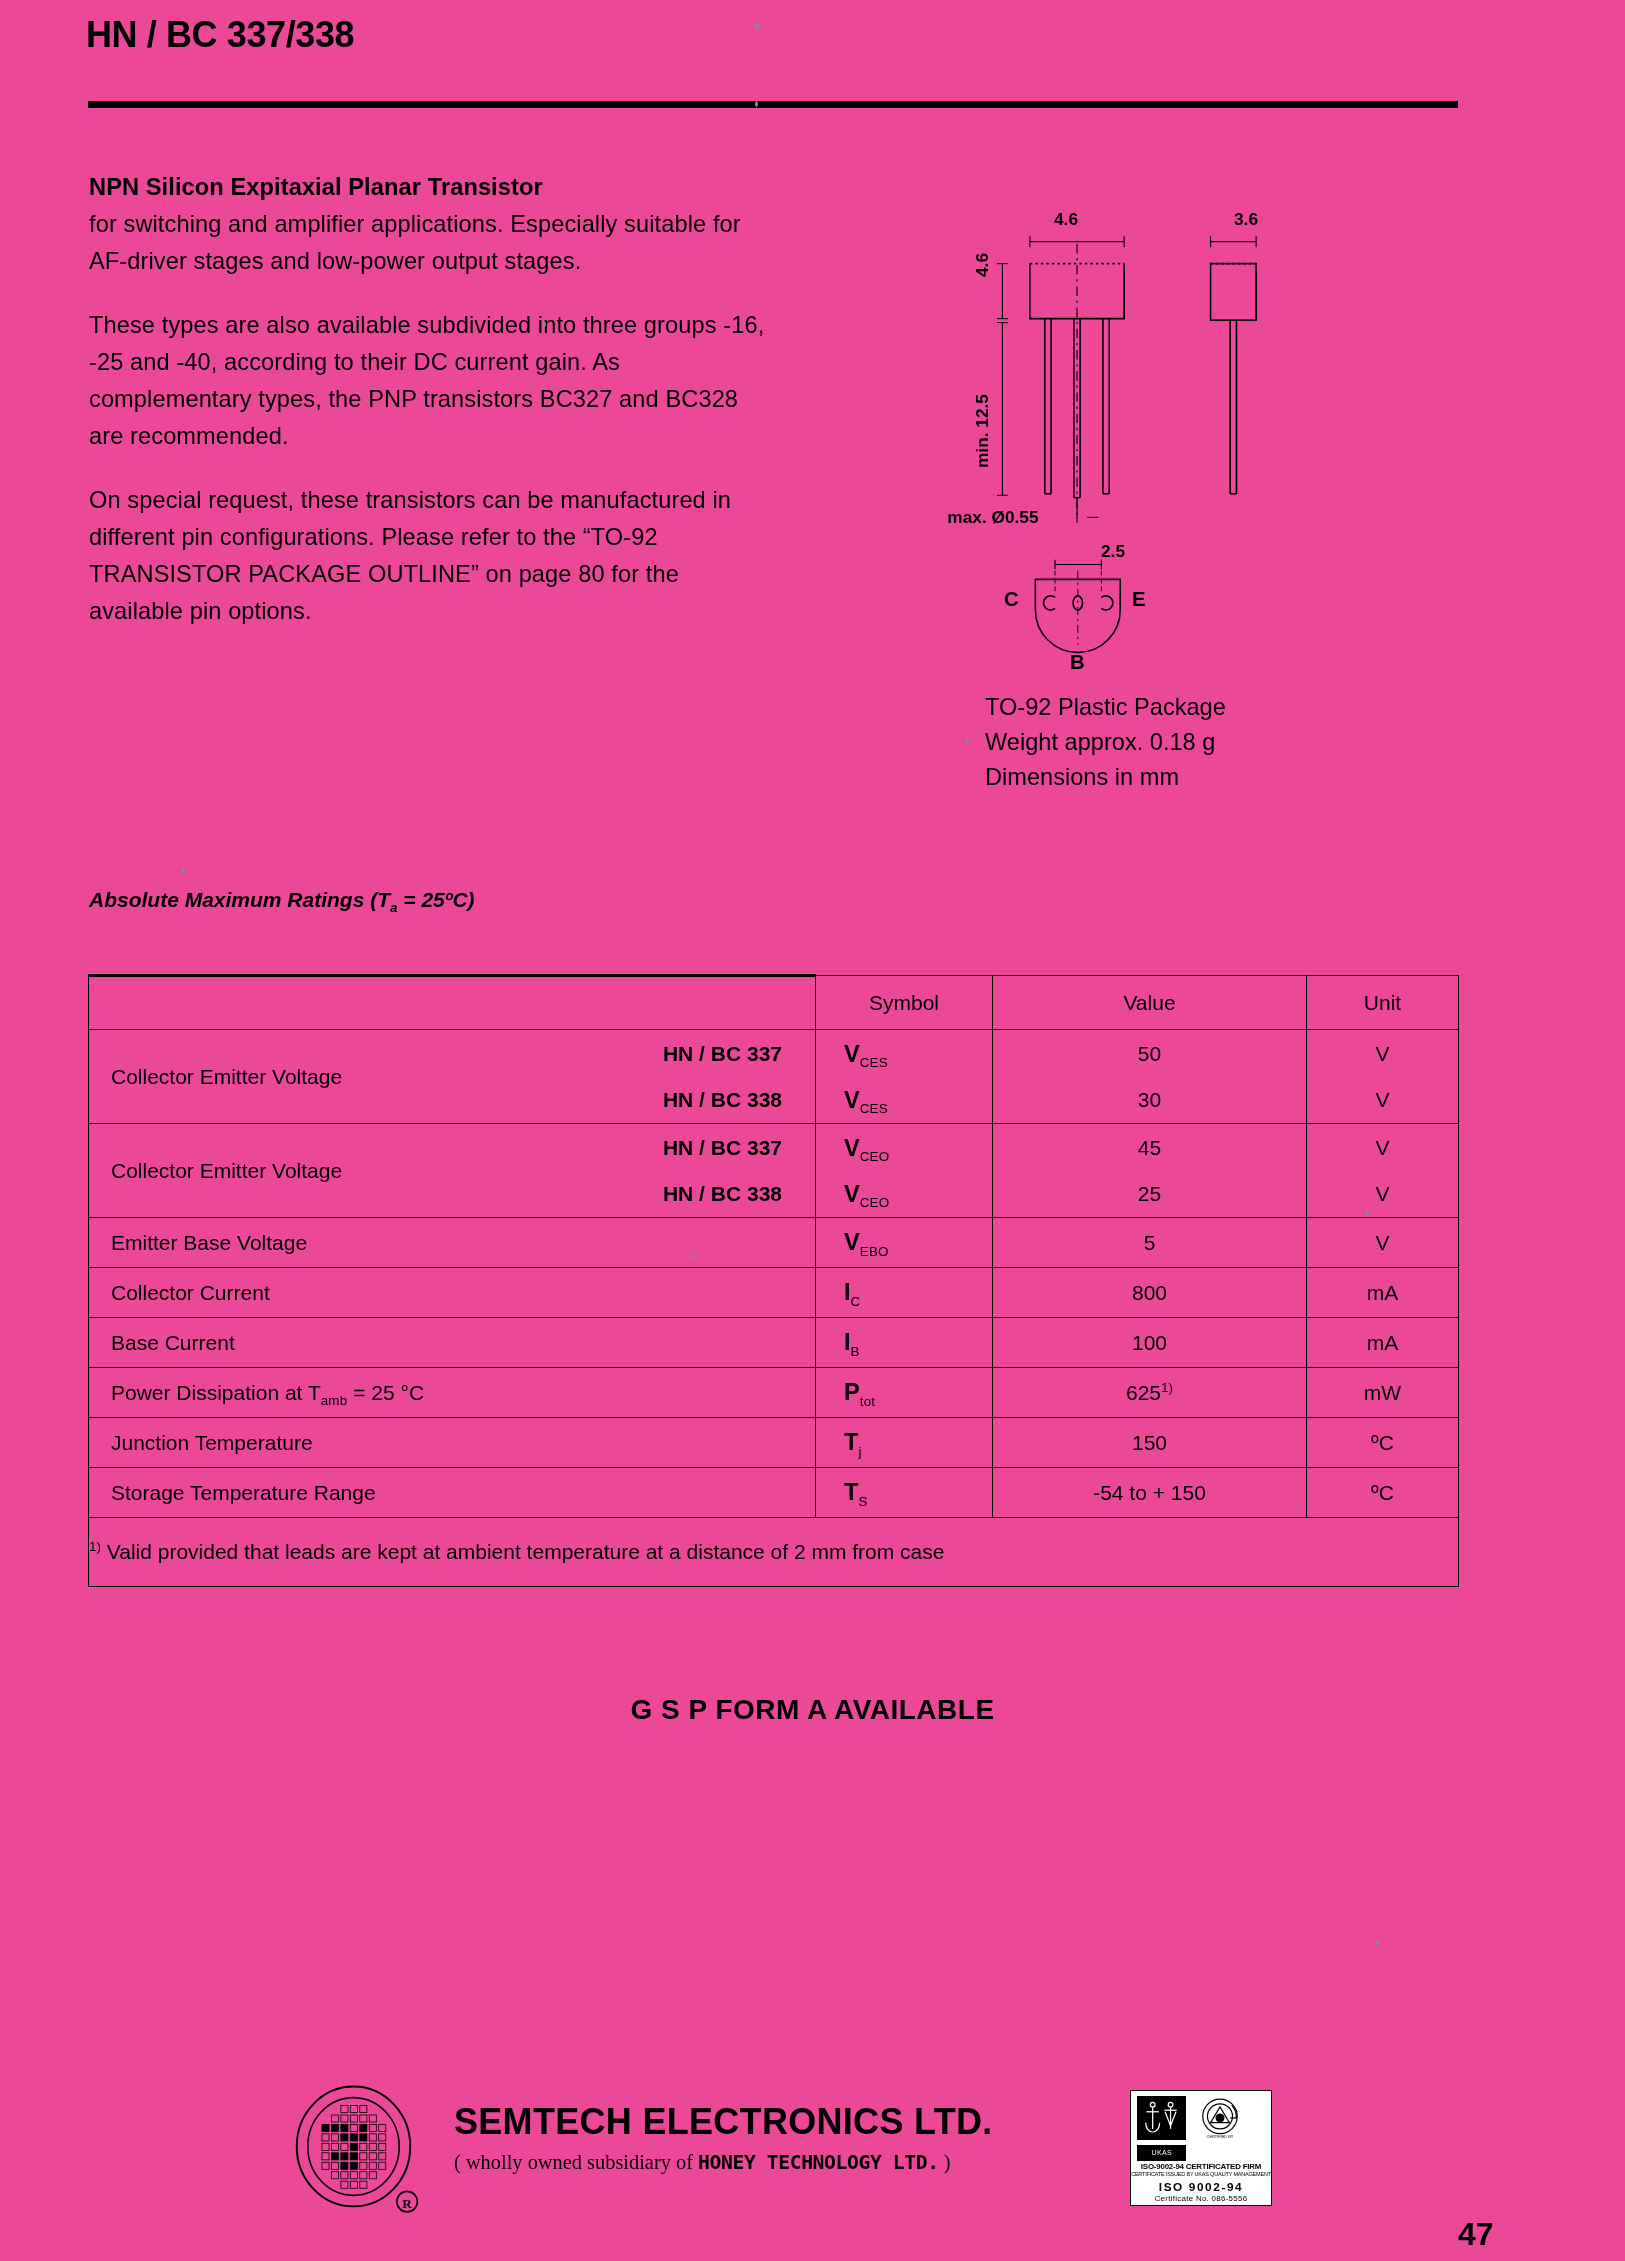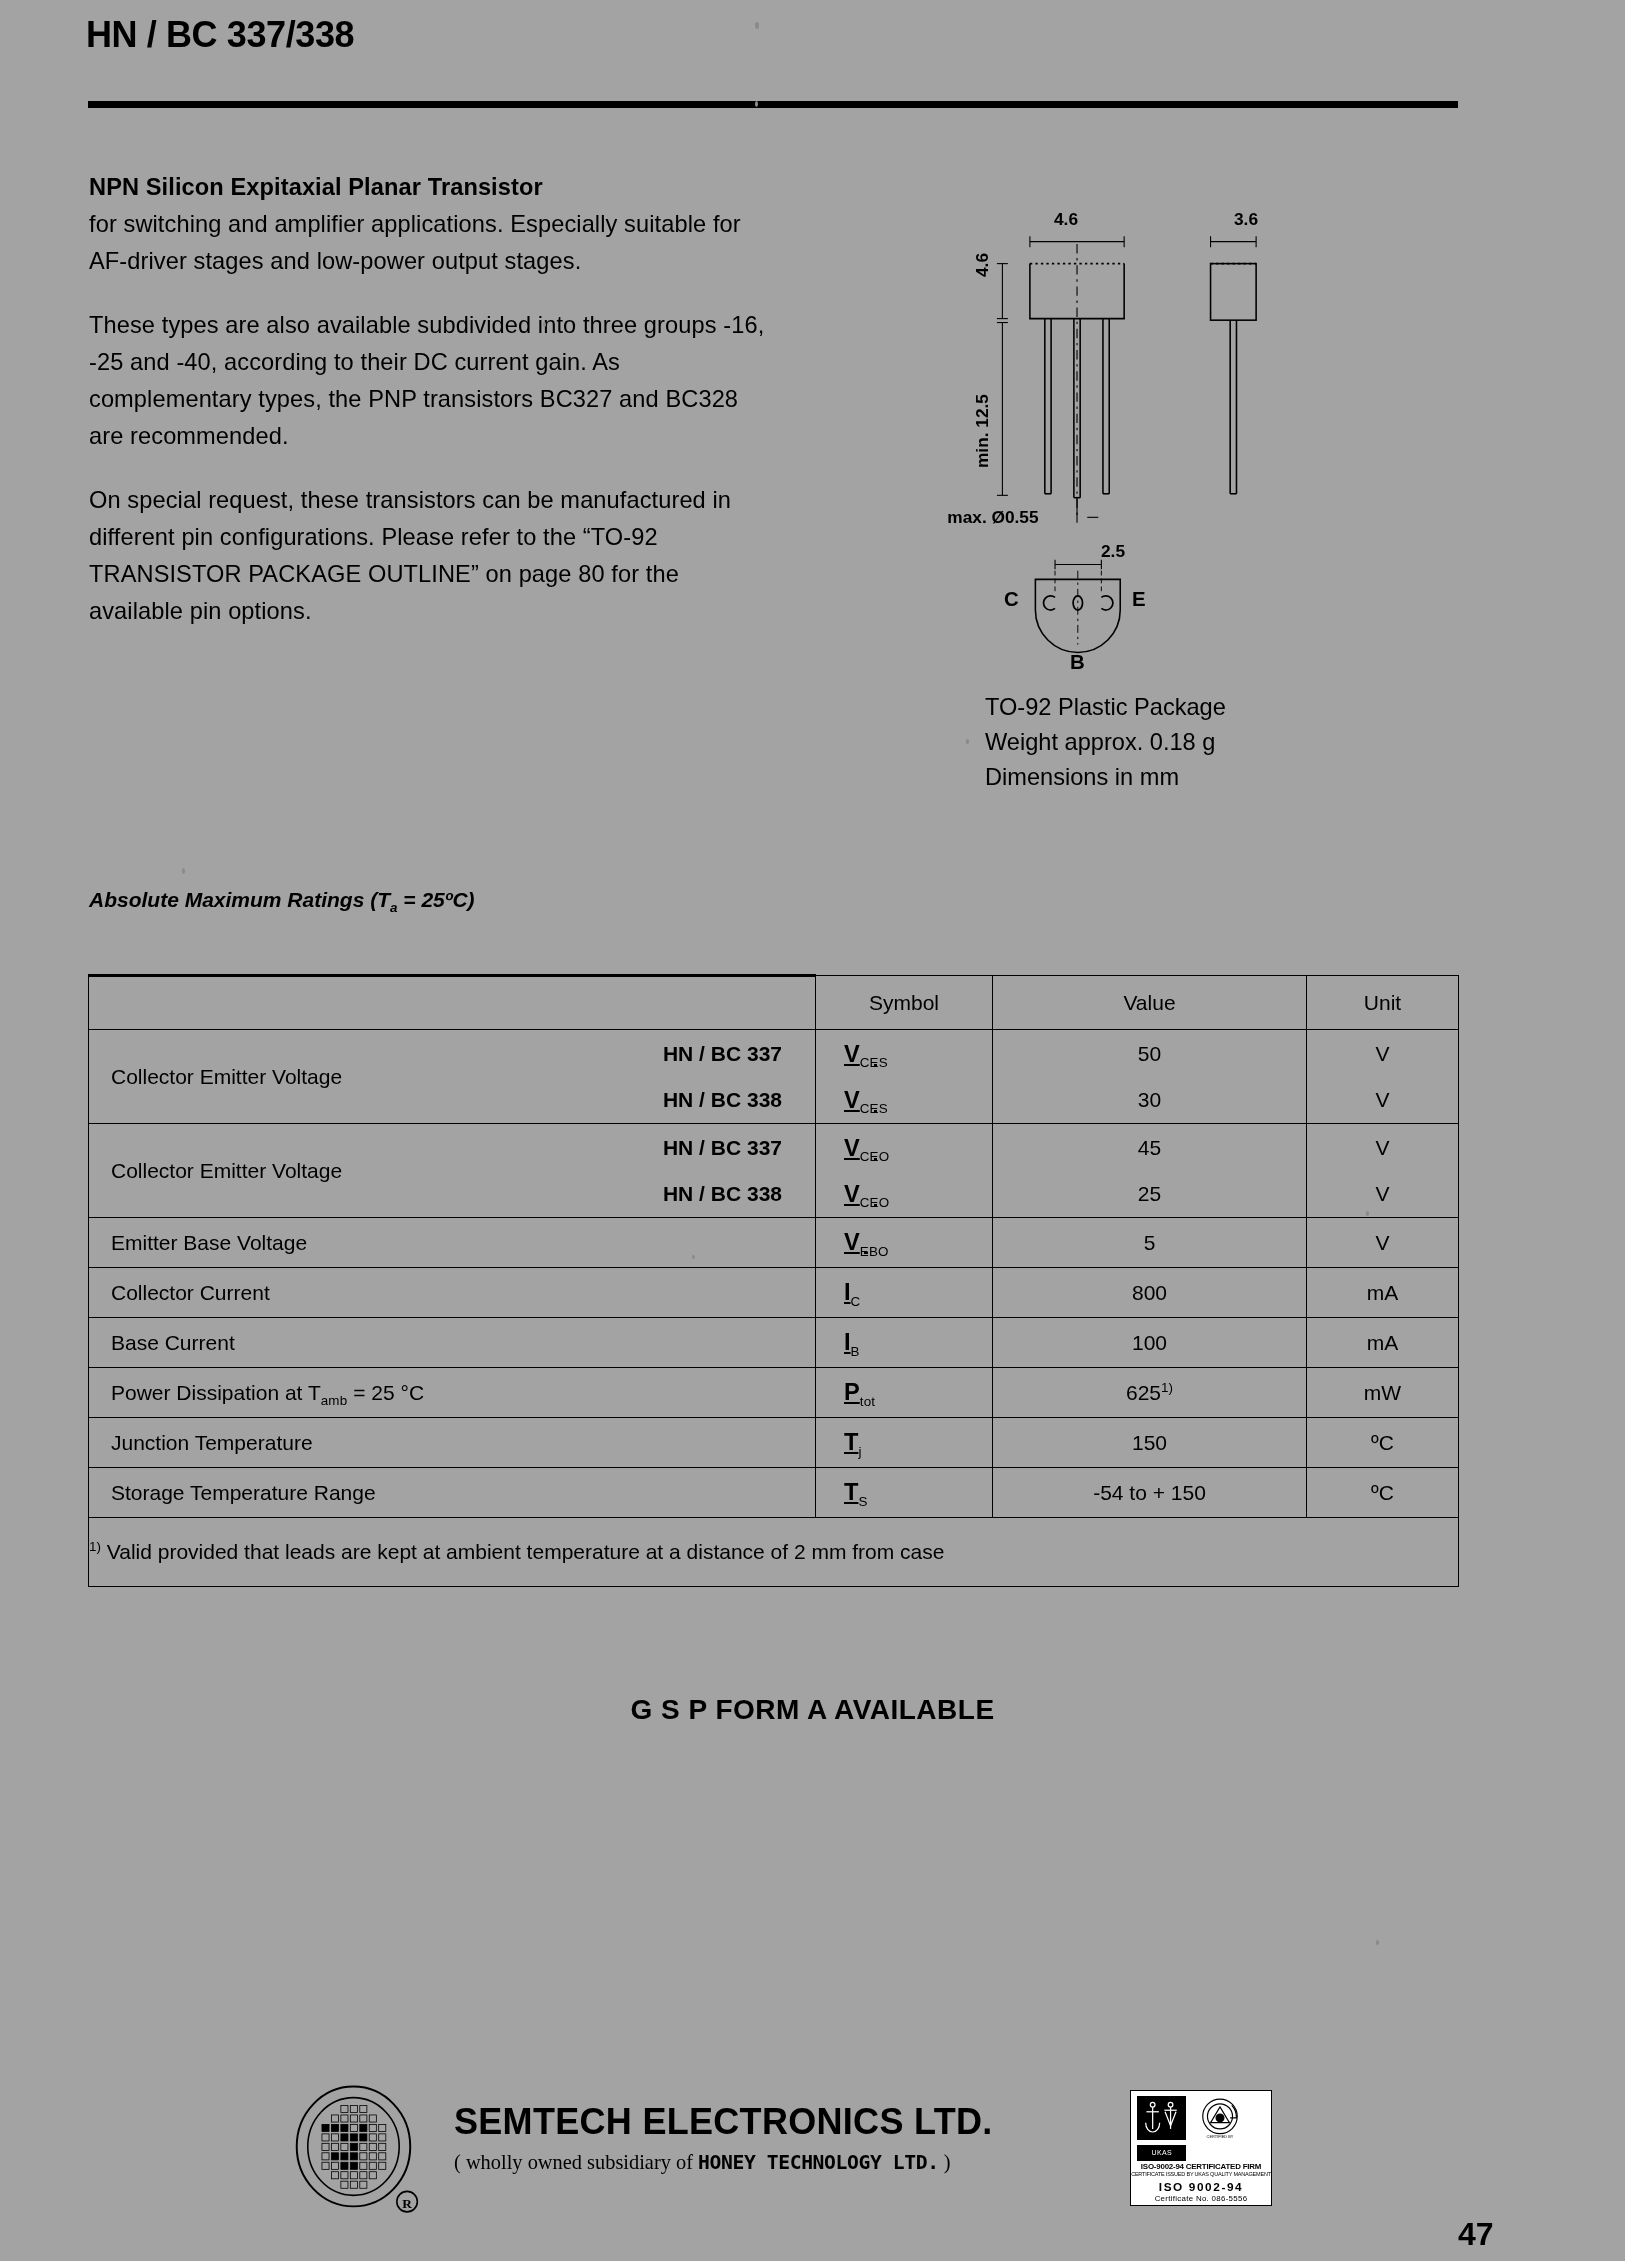"HN / BC 337/338" .page { background: #a3a3a3 -> #ec4899 }
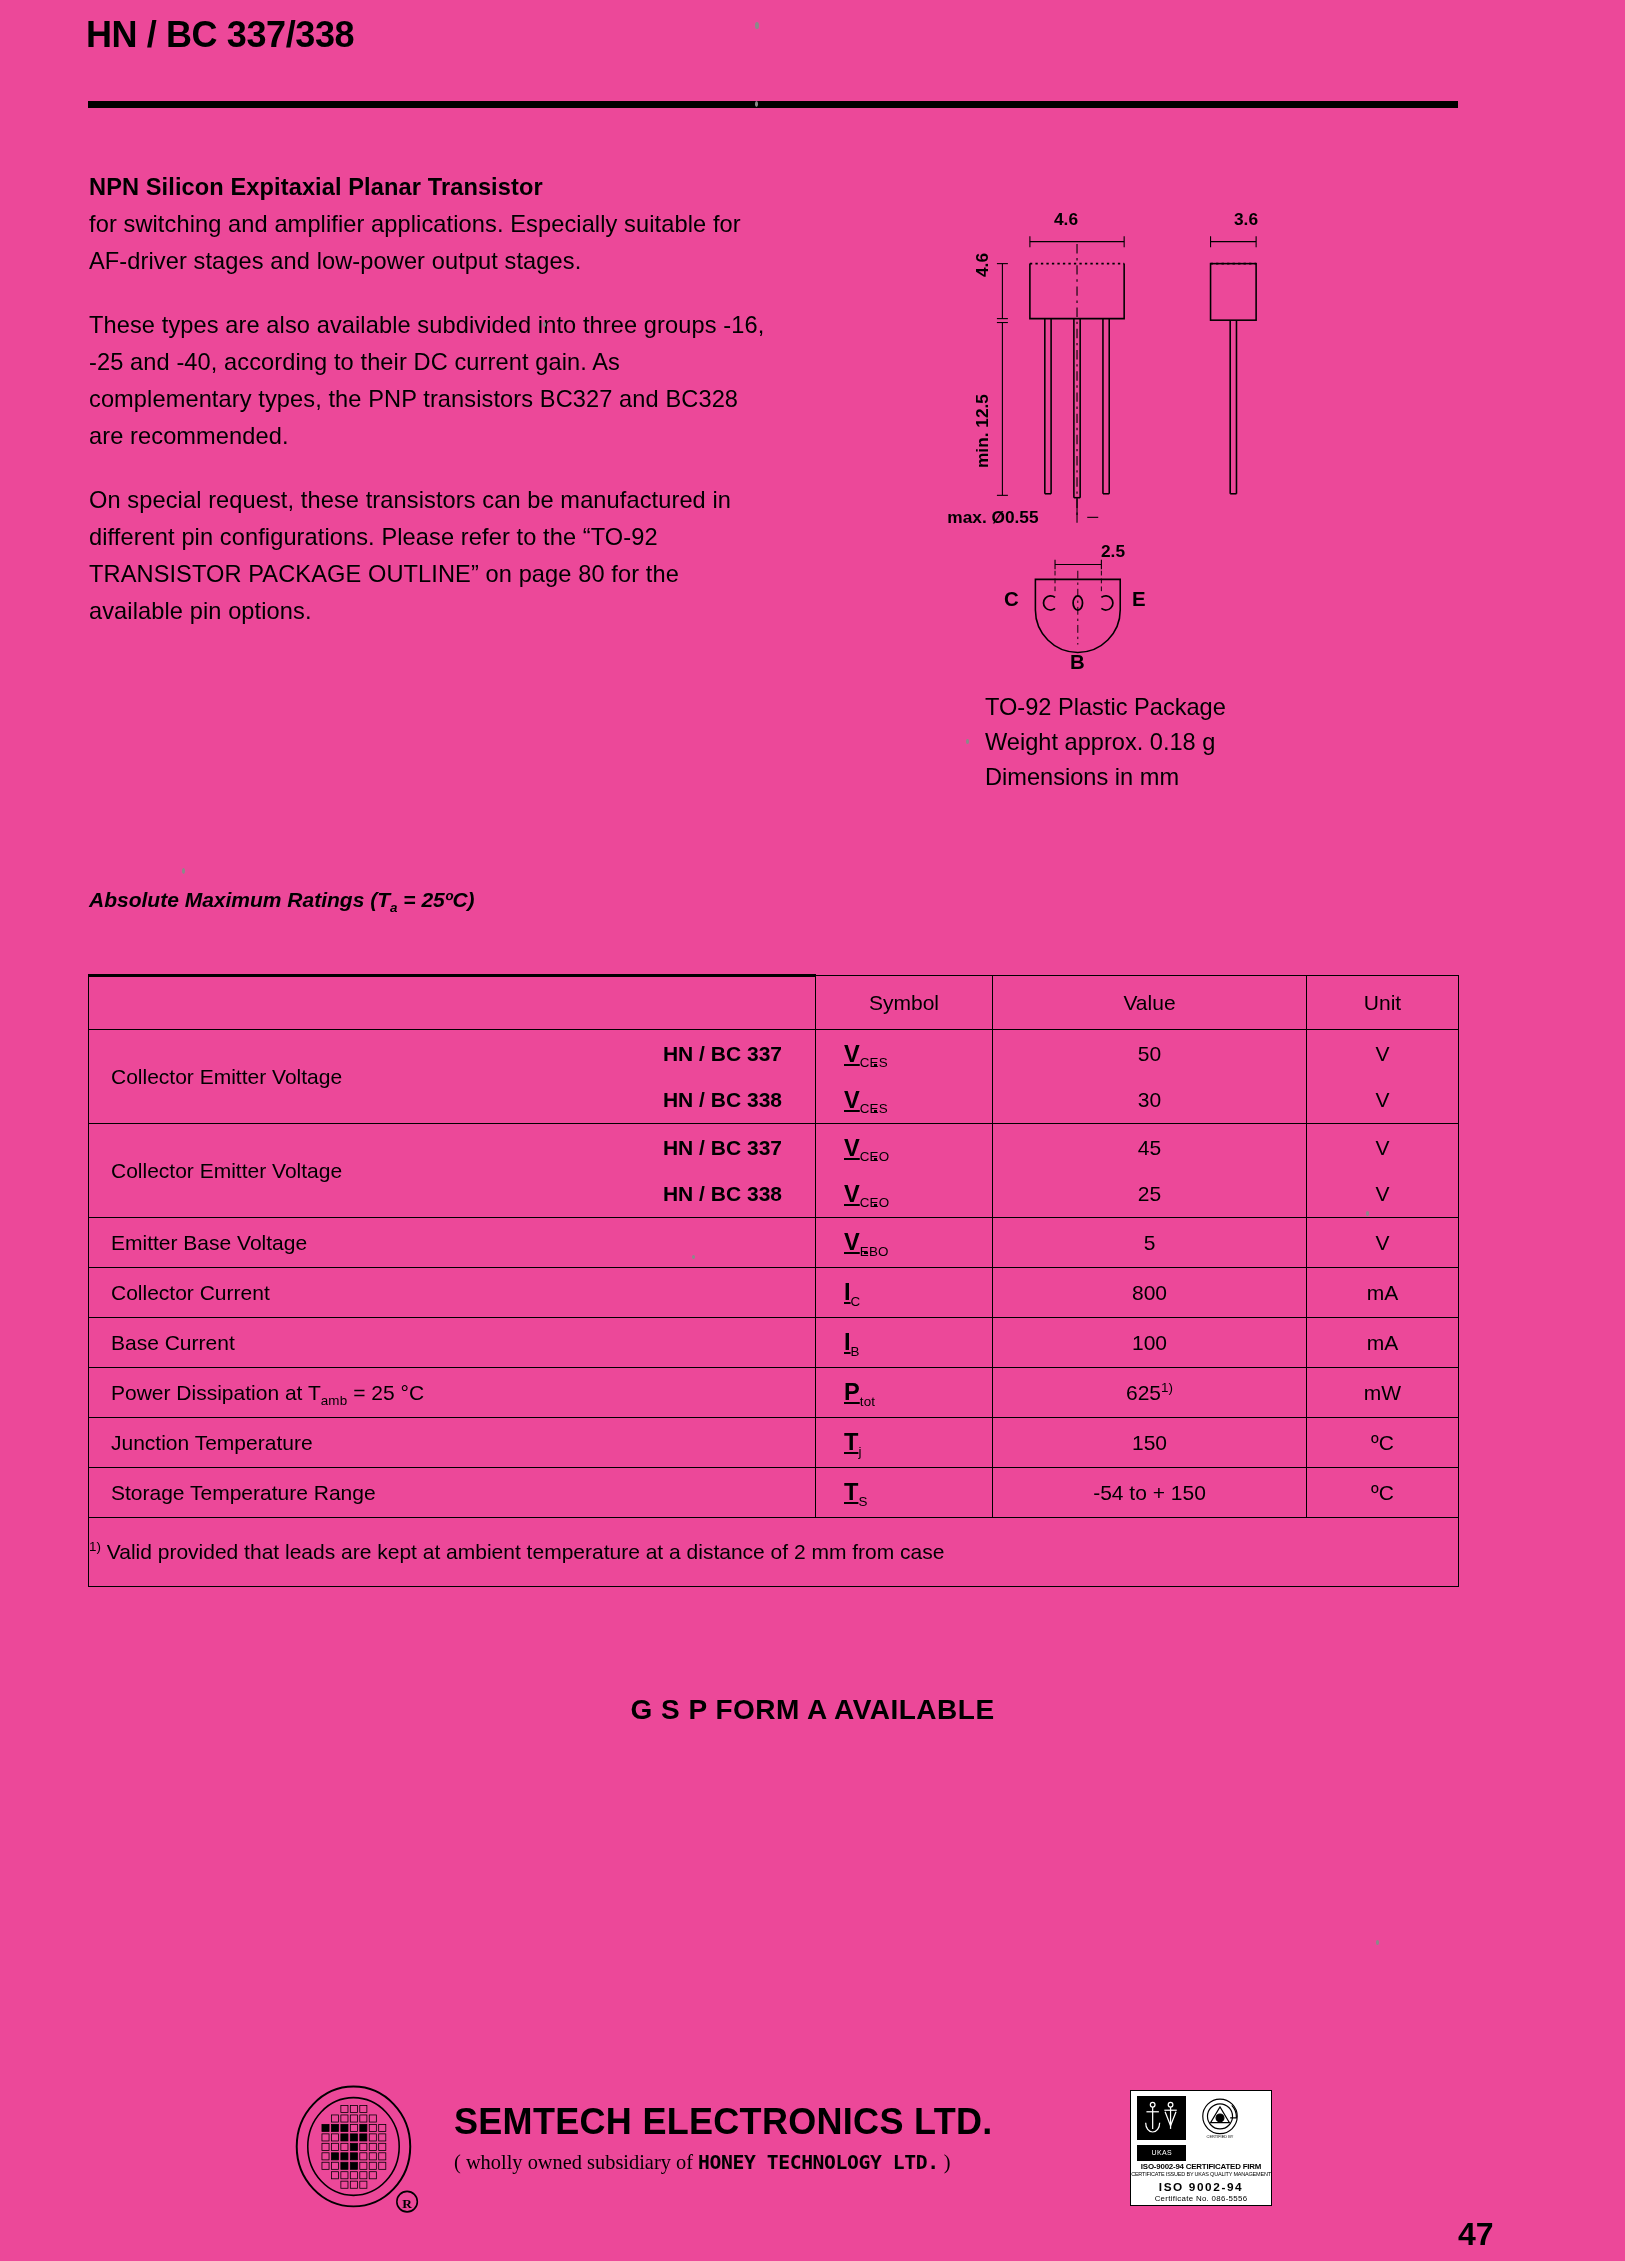"VCES" .symcell { text-decoration: underline -> none }
